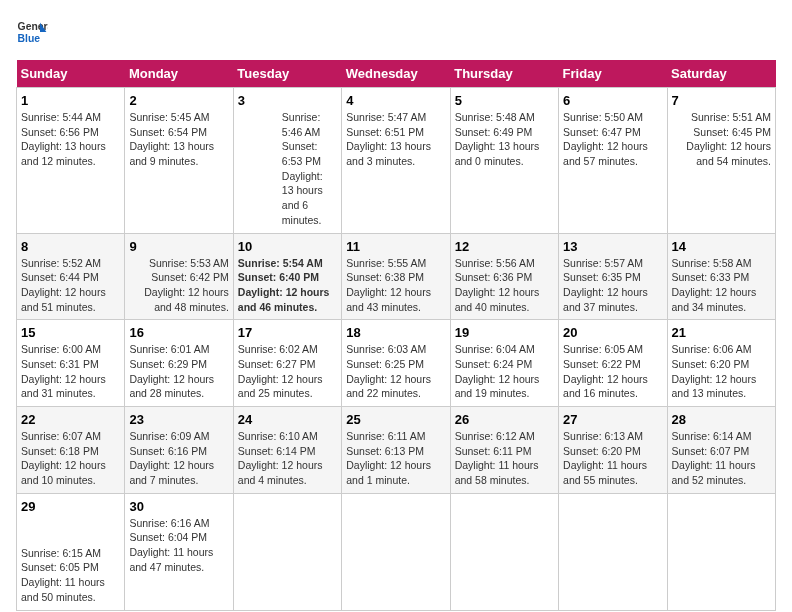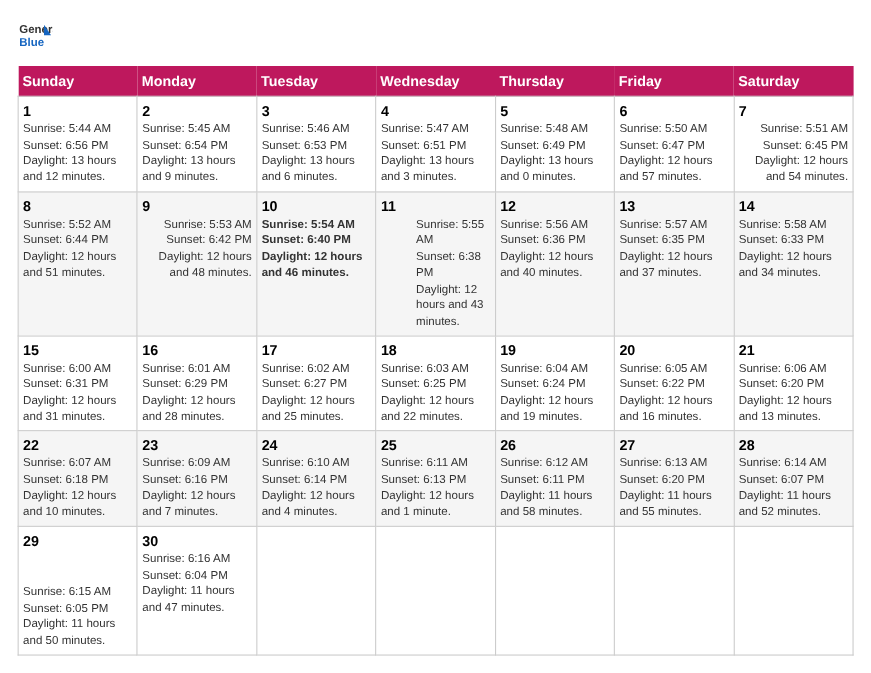"Sunrise: 5:46 AM" div.day-info { margin-left: none -> 44px }
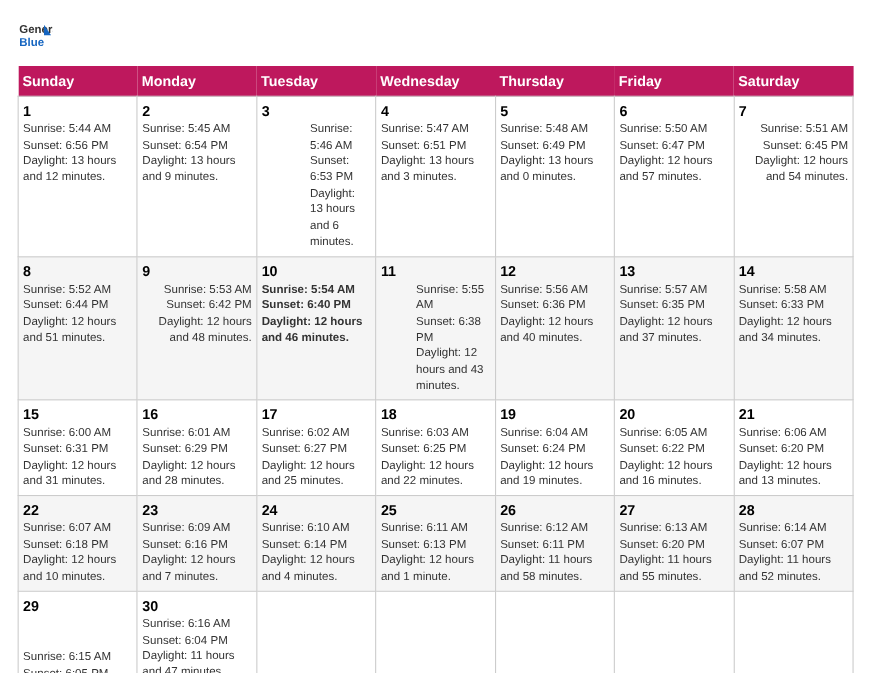"Sunrise: 5:55 AM" div.day-info { margin-left: 32px -> none }
